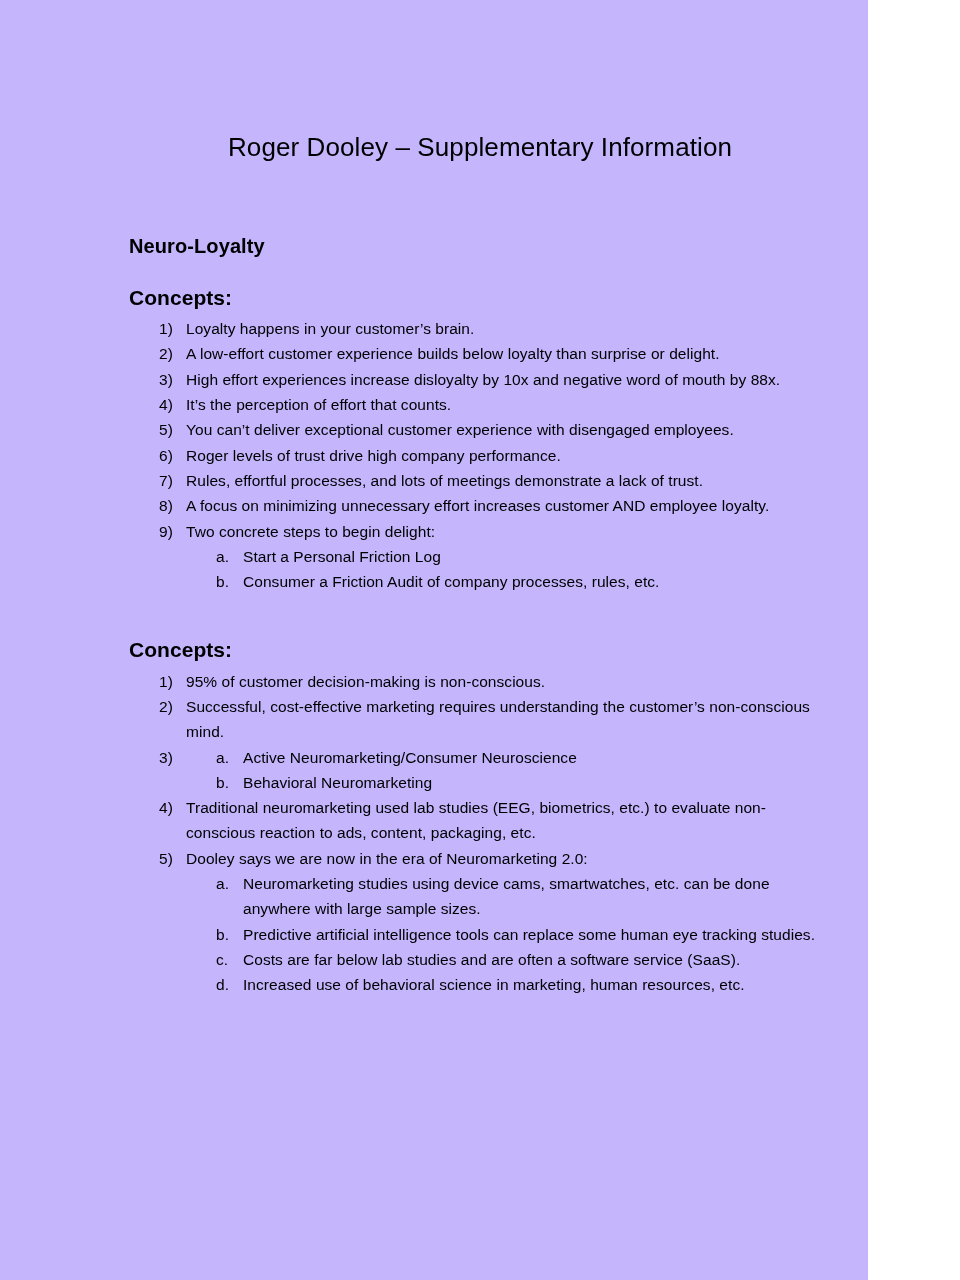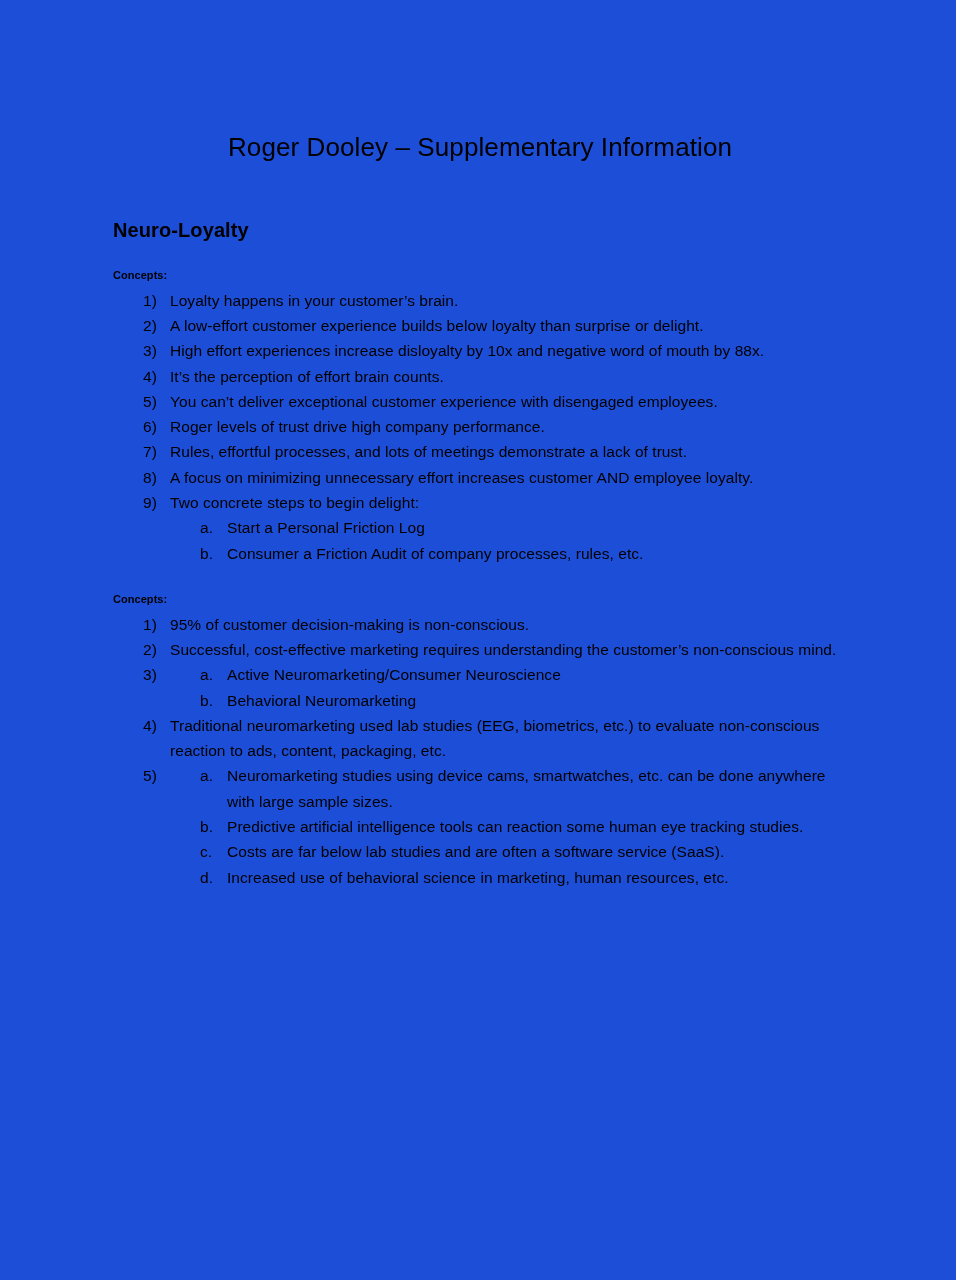"Roger Dooley – Supplementary Information" .page { background: #1d4ed8 -> #c4b5fd; width: 956px -> 868px }
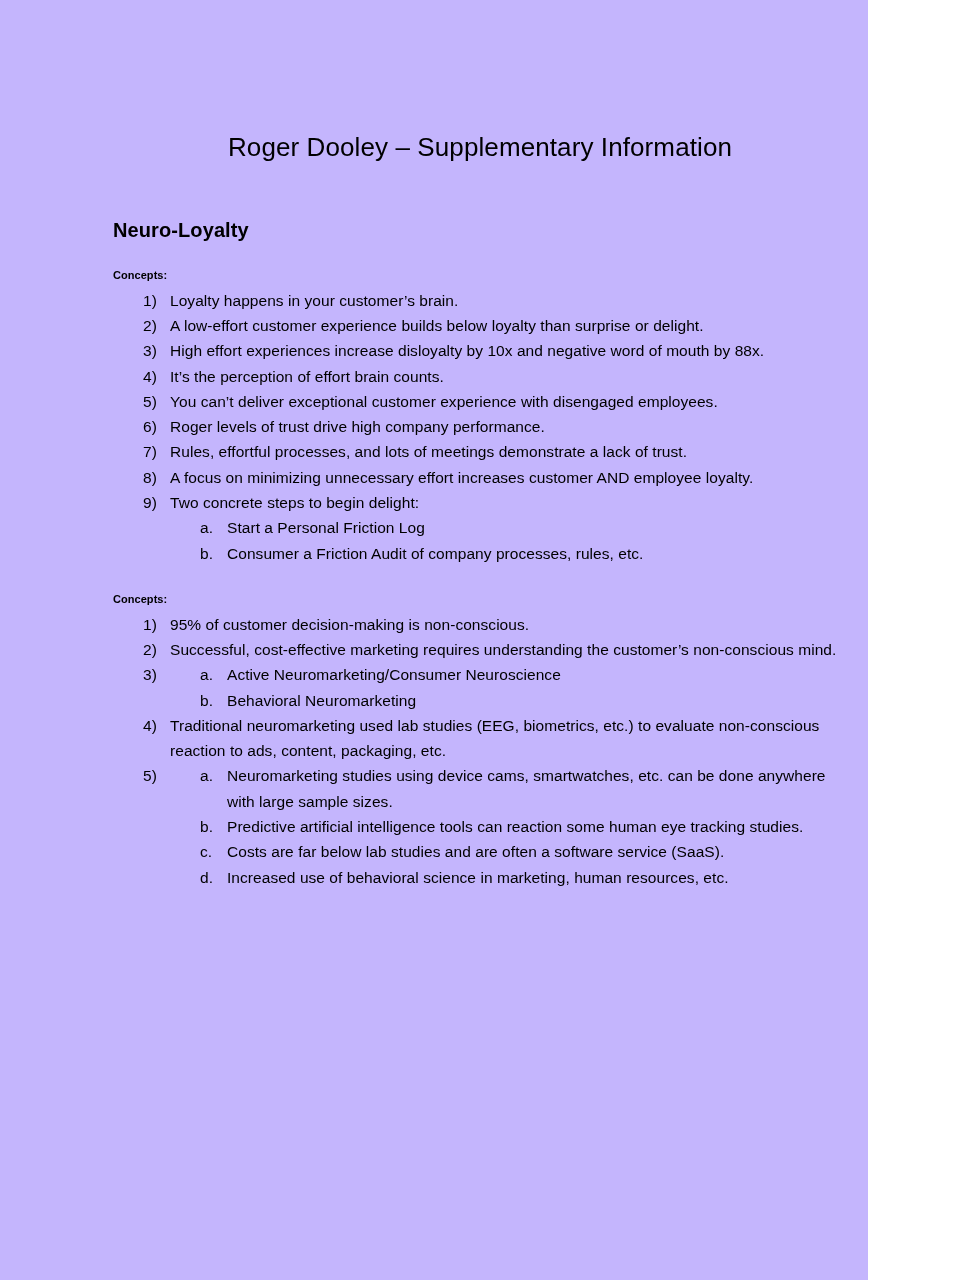"Neuro-Loyalty" .section { margin: 0 -> 16px }
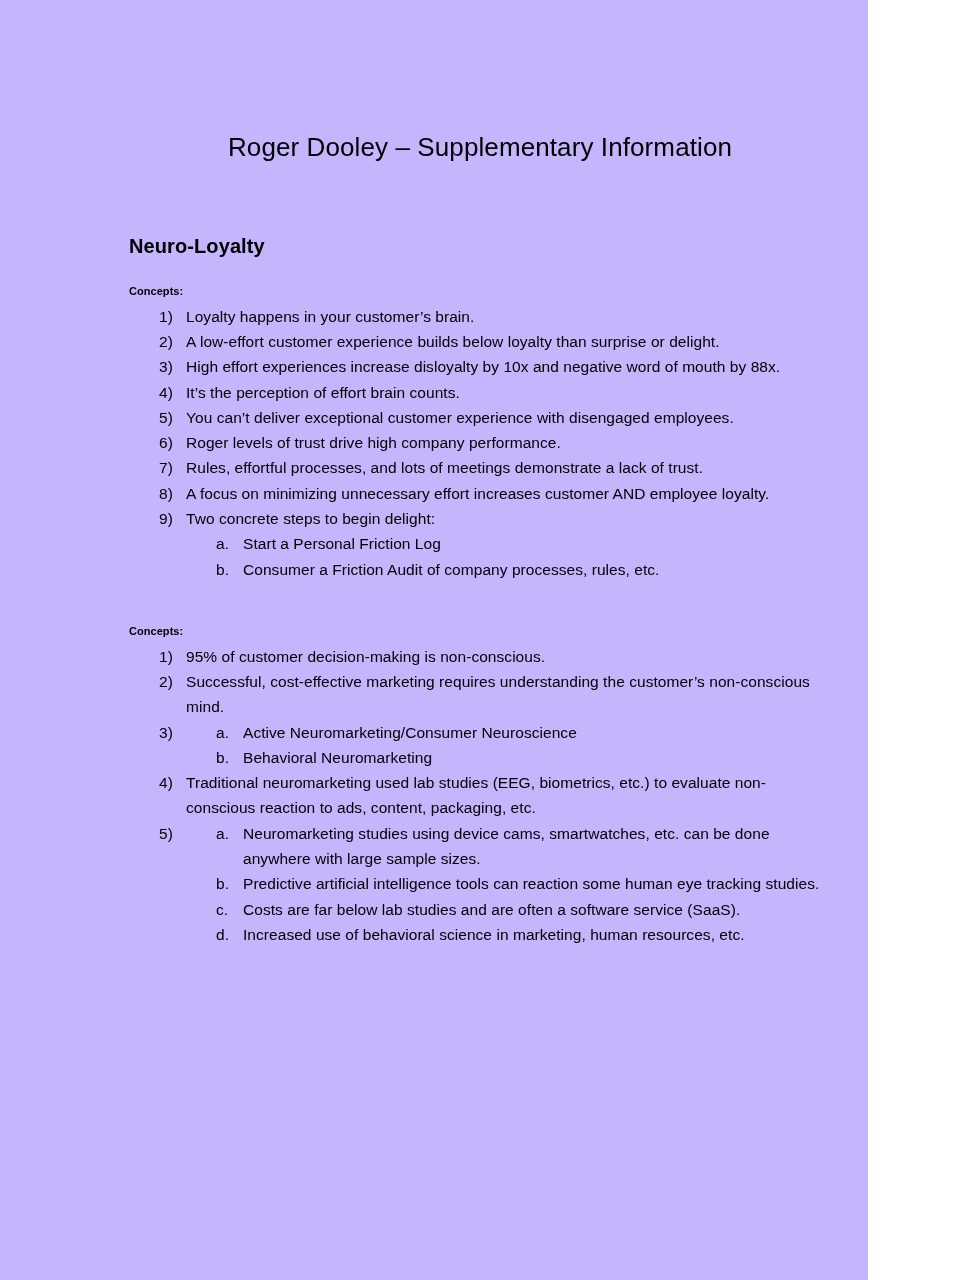"Concepts:" .concepts-label { font-size: 11px -> 21px }
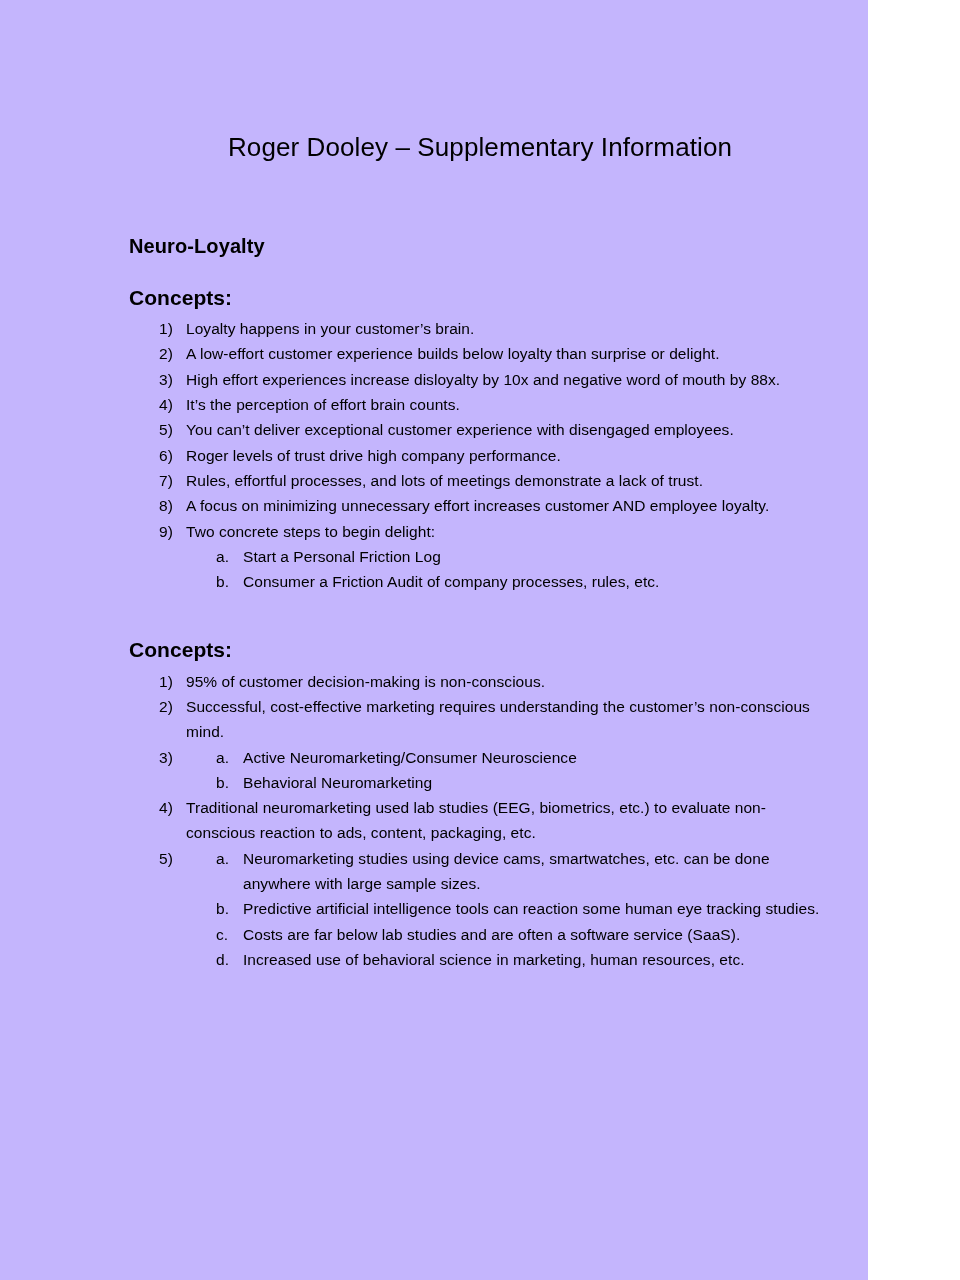"It’s the perception of effort" span.item-text { text: brain -> that }
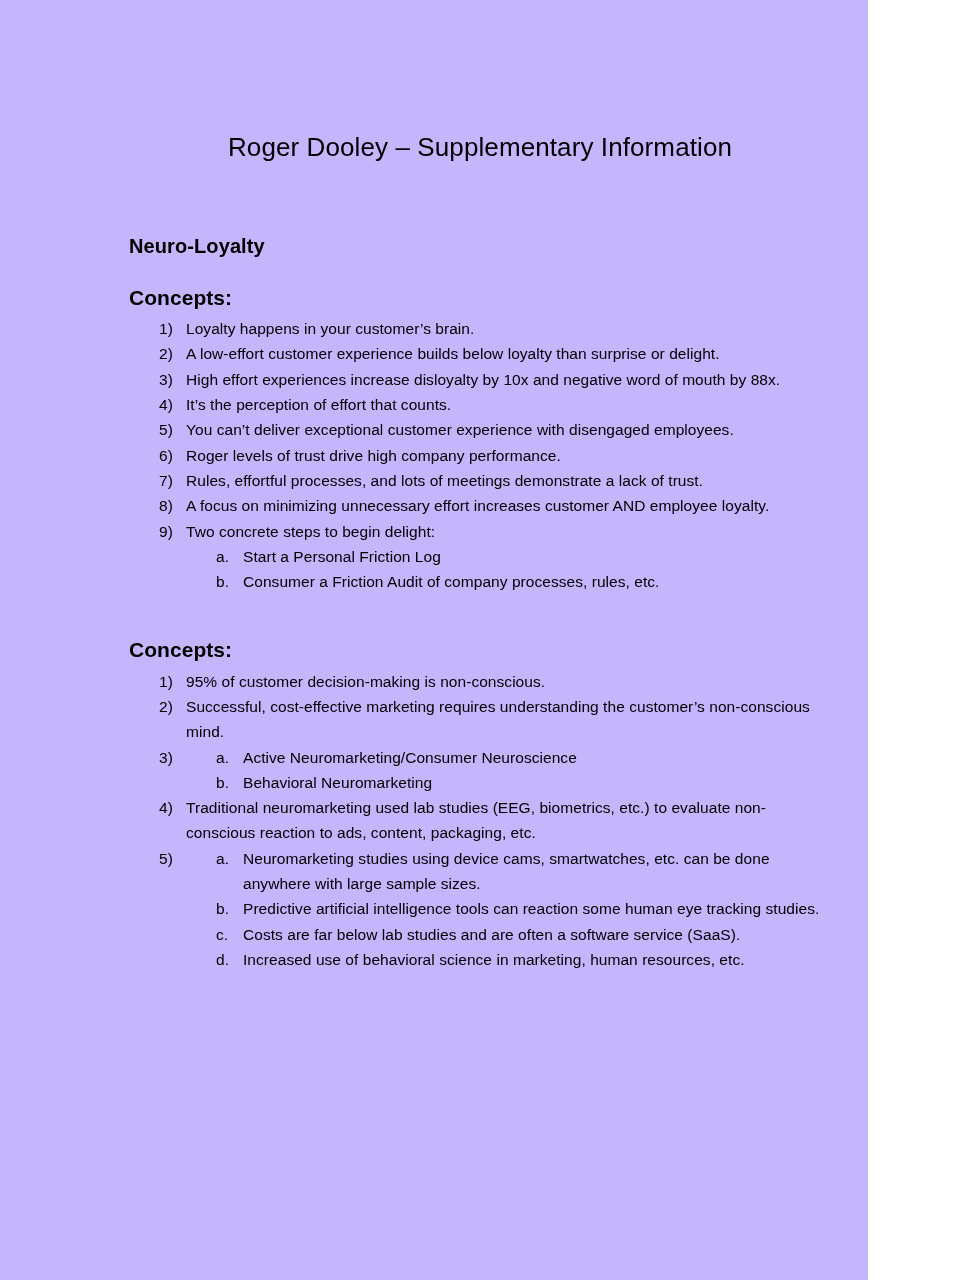"Dooley says we are now" span.item-text { html: none -> <span>Dooley says we are now in the era of Neuromarketing 2.0:</span> }
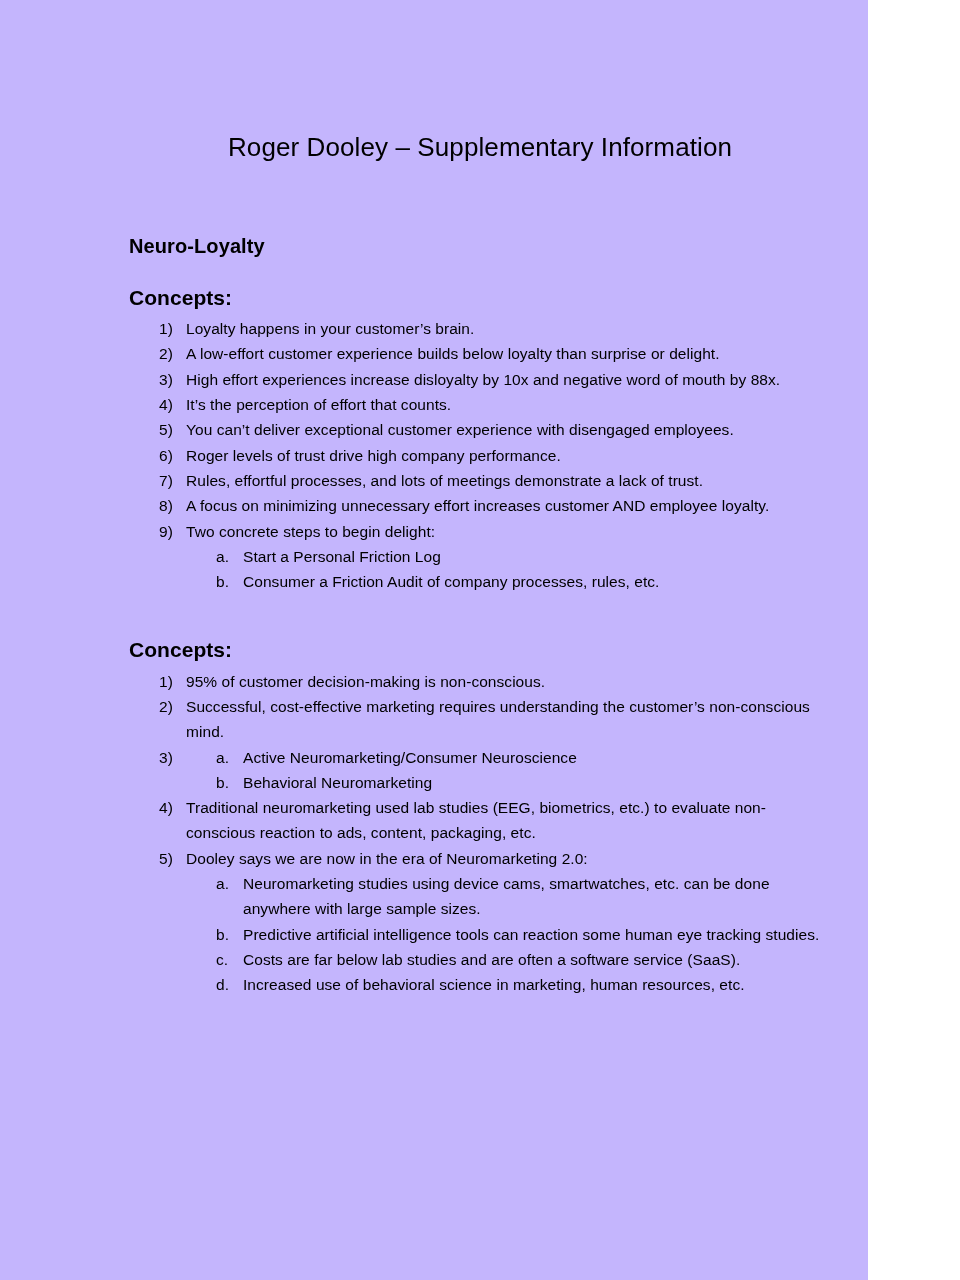"Predictive artificial intelligence tools" span.subitem-text { text: reaction -> replace }
